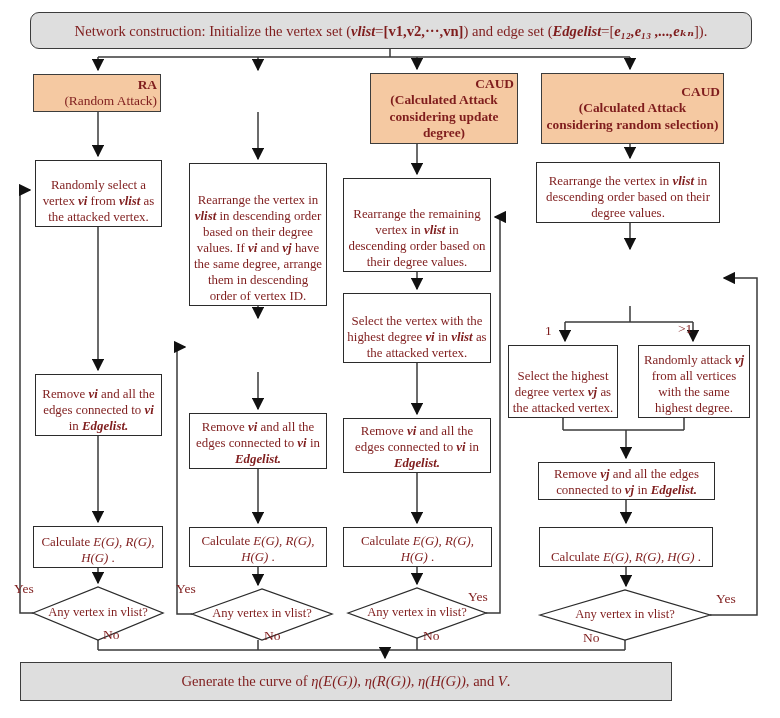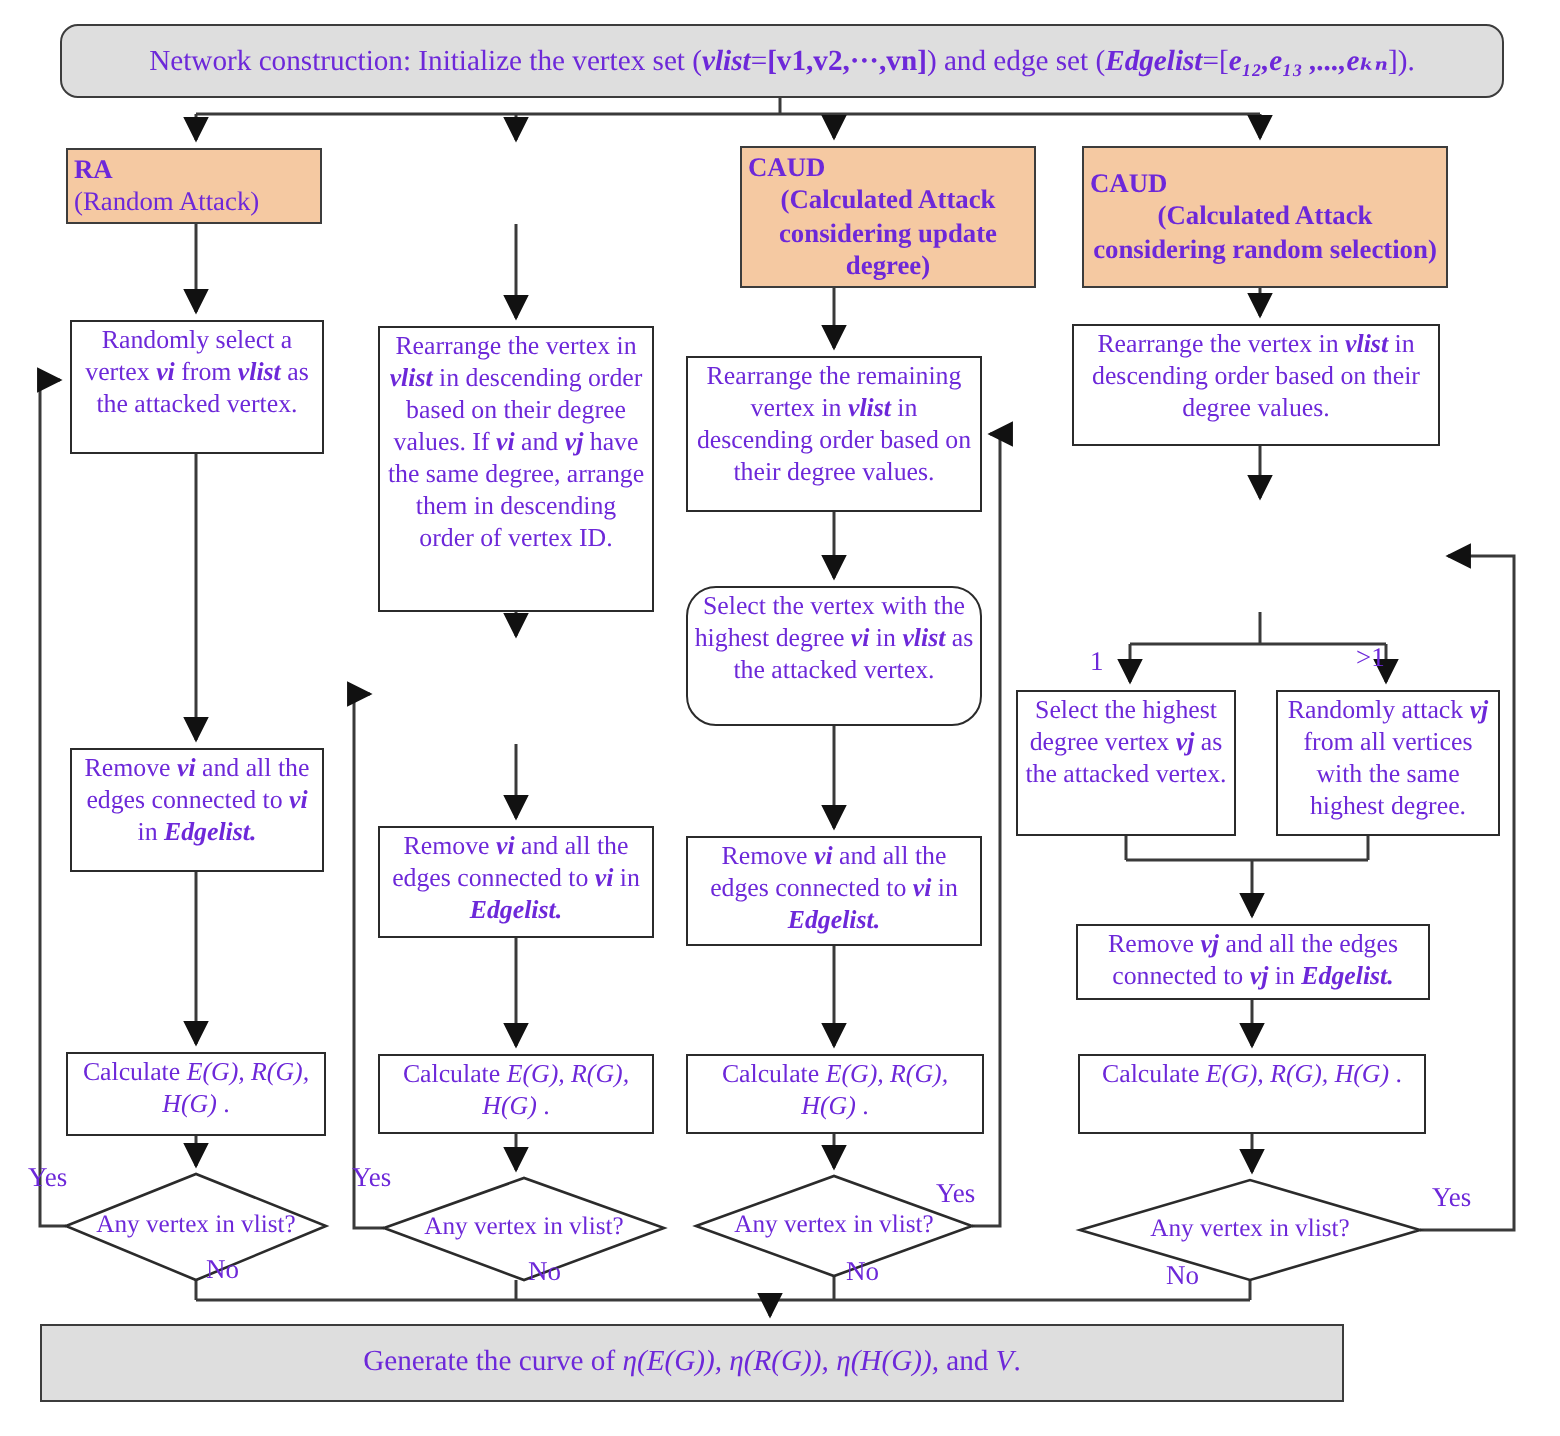"Network construction: Initialize the" .stage { color: #6d28d9 -> #7f1d1d }
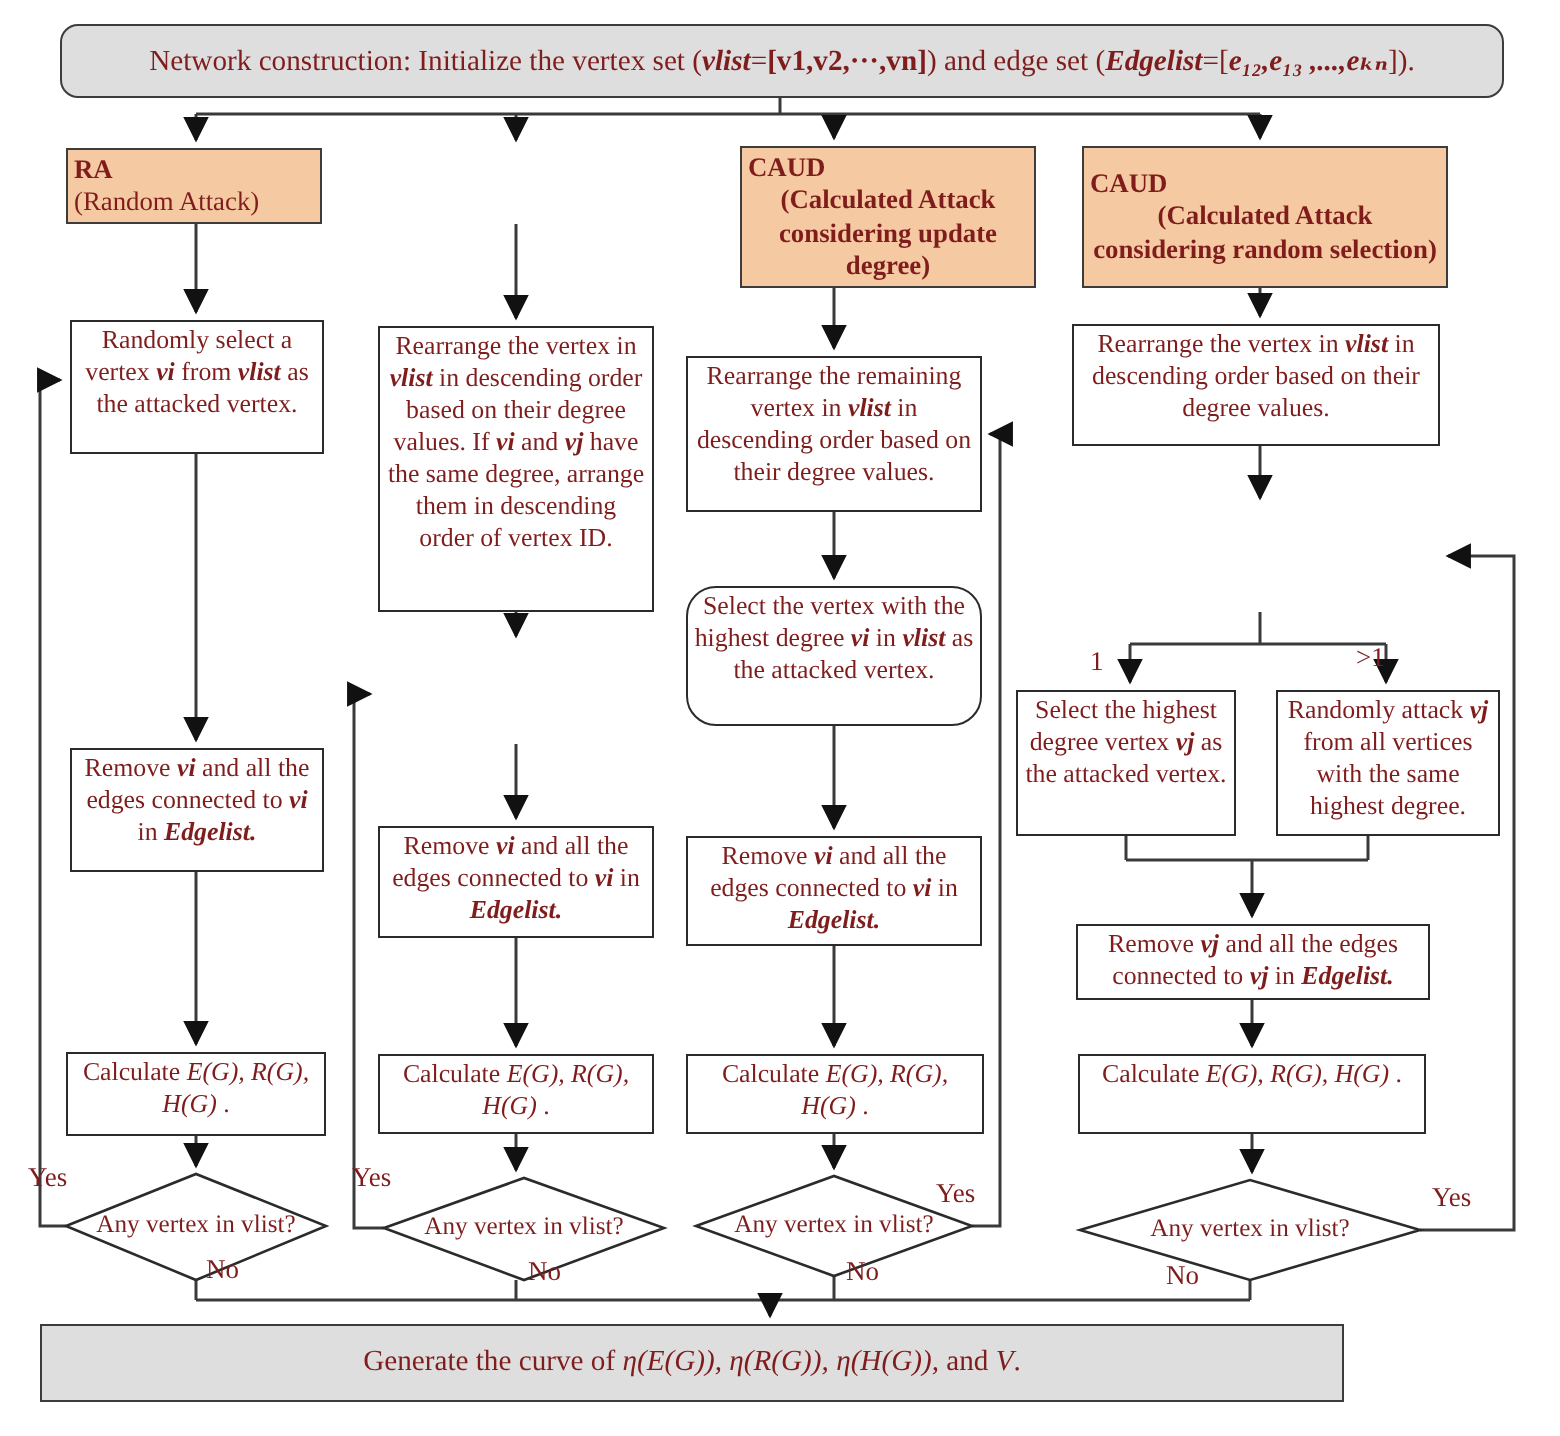"RA" .box { align-items: flex-start -> flex-end }
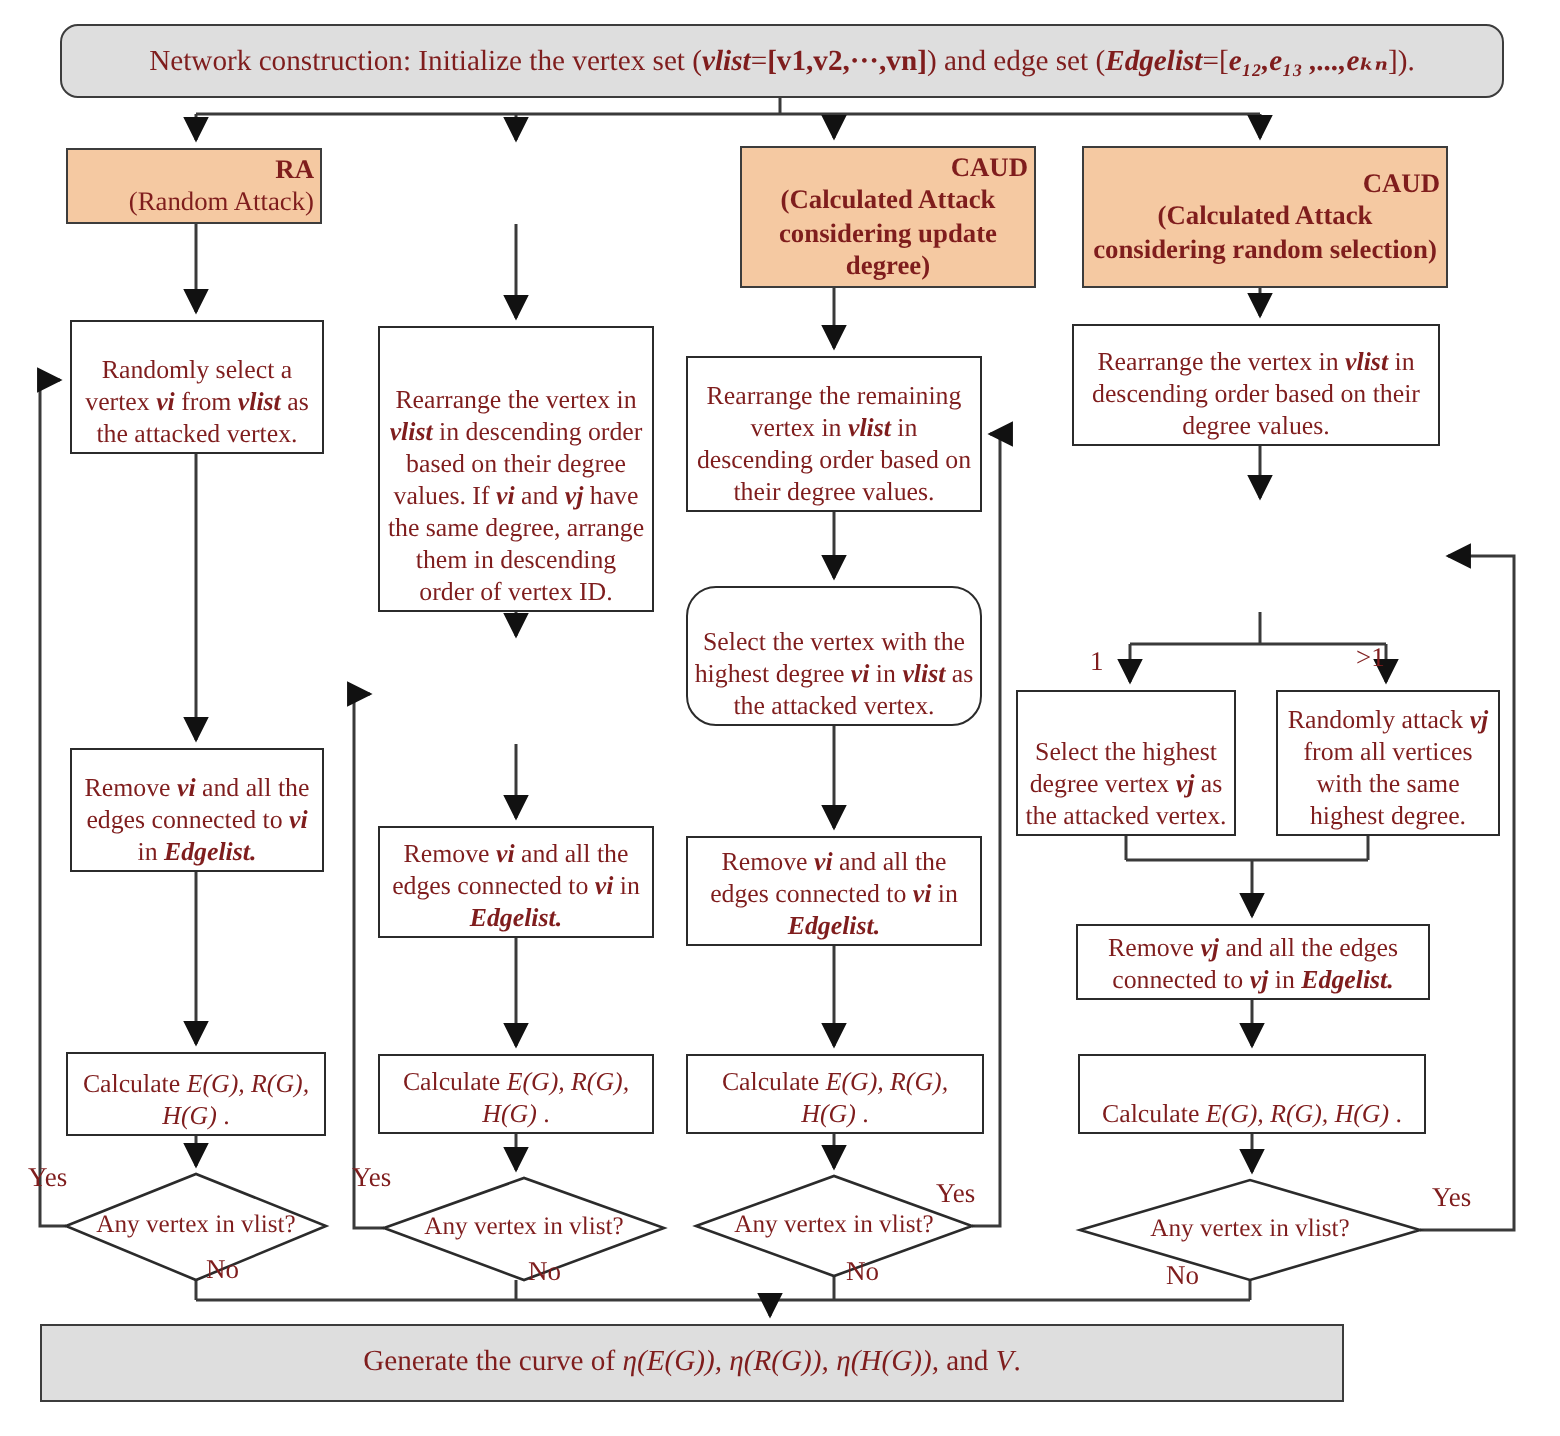"Rearrange the remaining vertex in" div.box { height: 78px -> 94px }
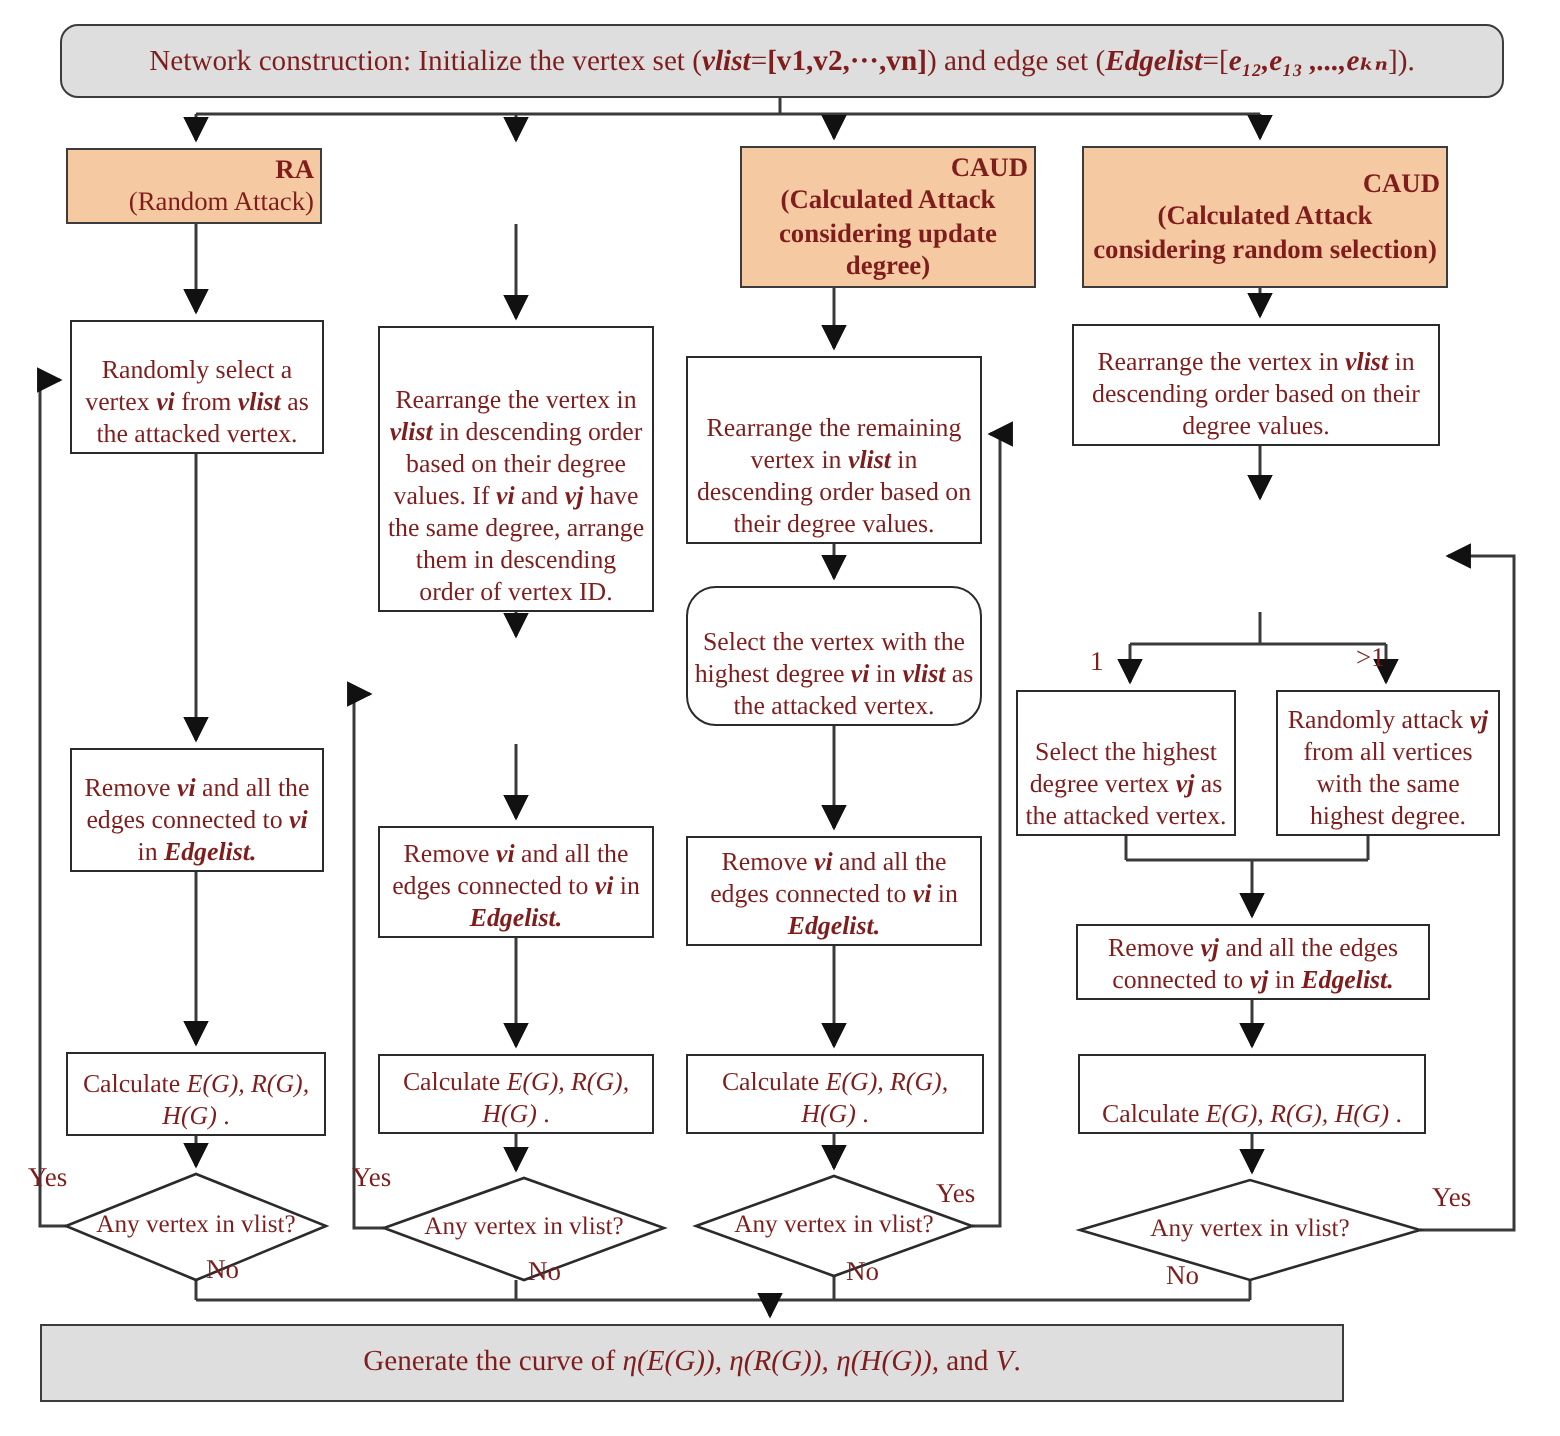"Select the vertex with the" div.box { border-radius: 15px -> none }
